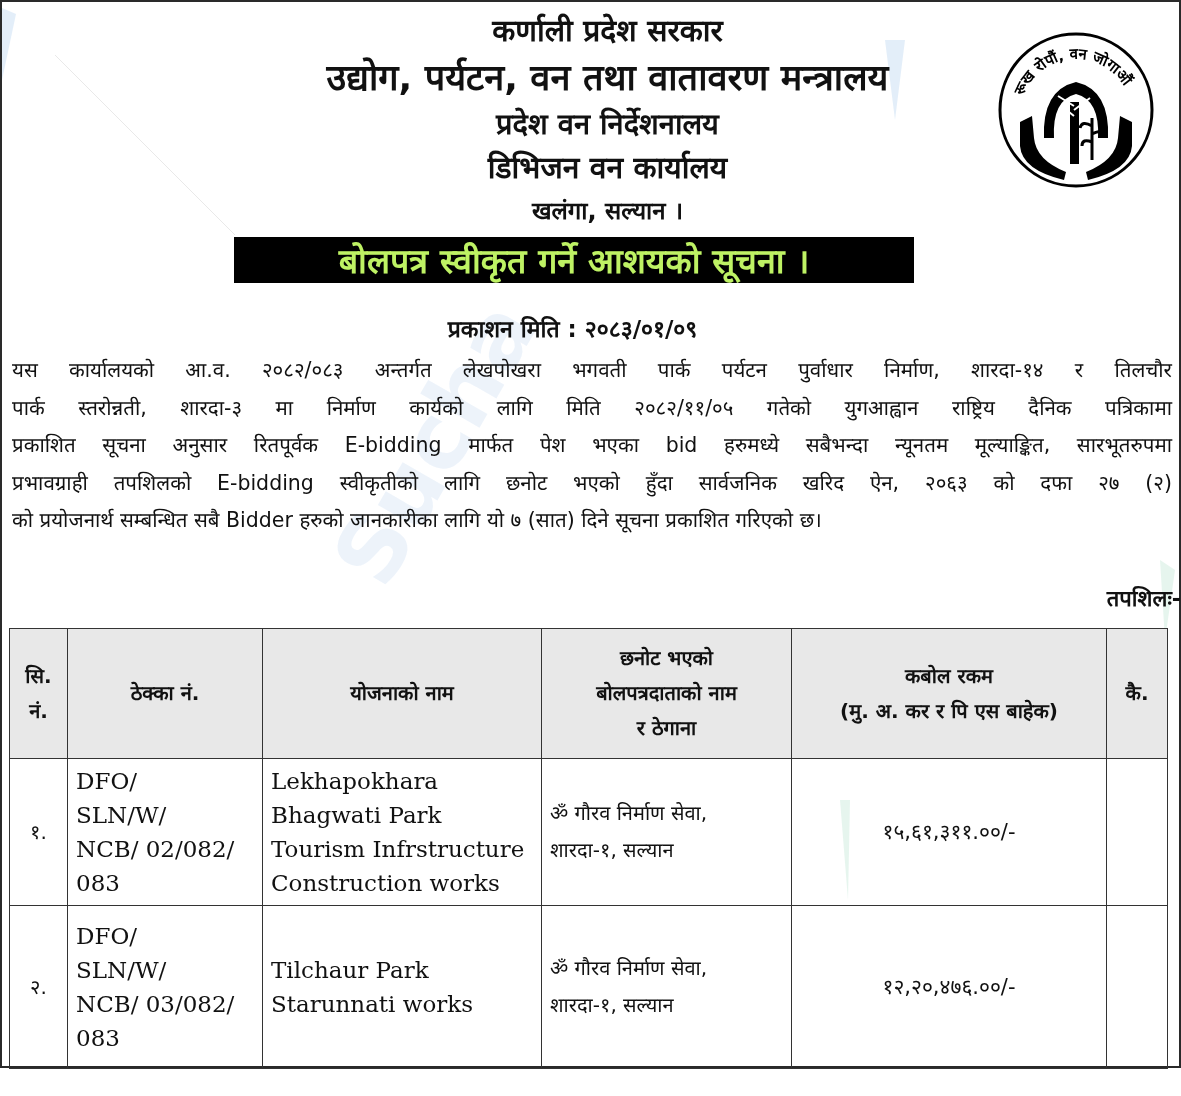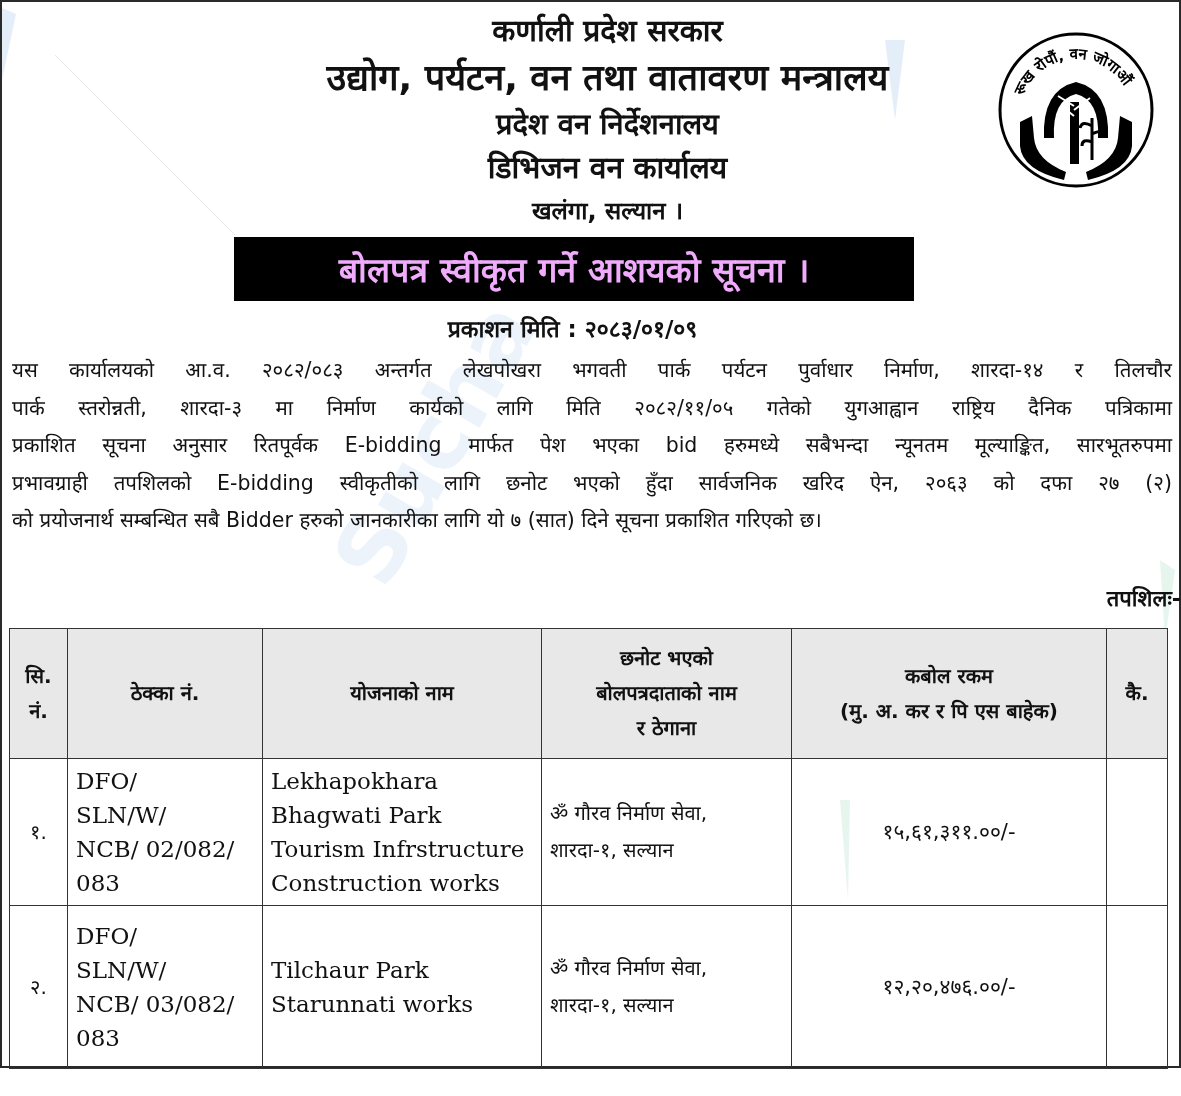"बोलपत्र स्वीकृत गर्ने आशयको सूचना" .title-bar { color: #f0abfc -> #bef264; height: 64px -> 46px }
